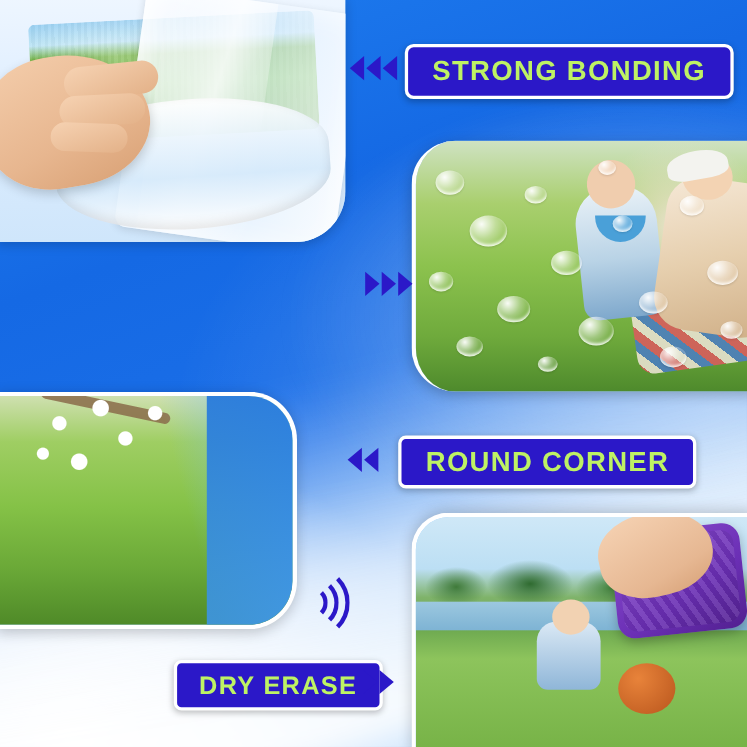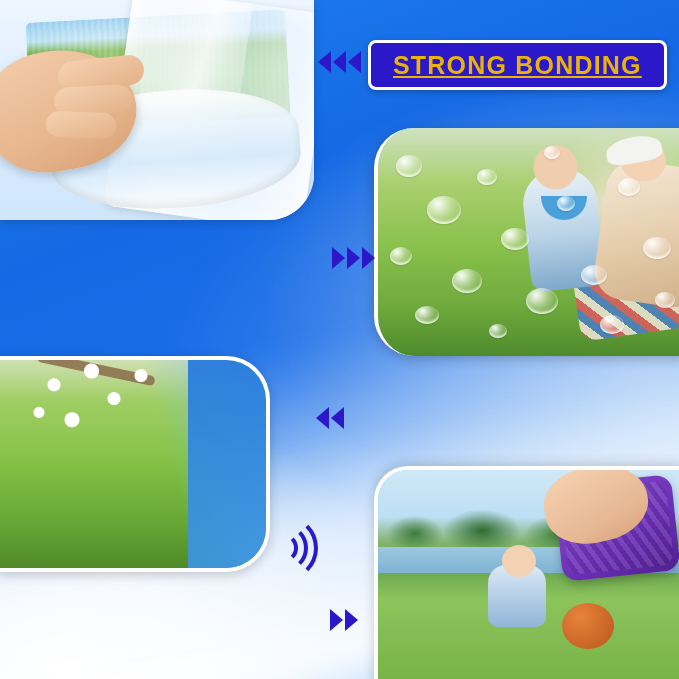"STRONG BONDING" .label { color: #eab308 -> #bef264; text-decoration: underline -> none }
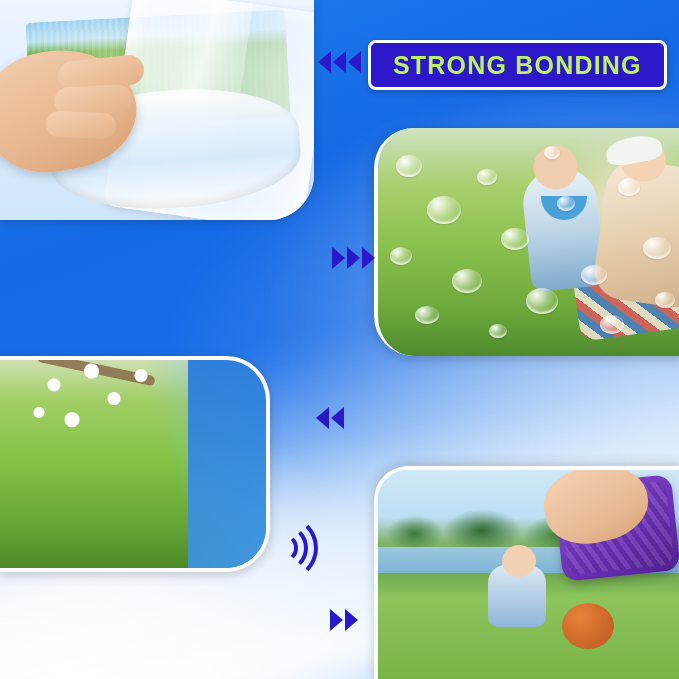"ROUND CORNER" div.label { html: none -> <div>ROUND CORNER</div> }
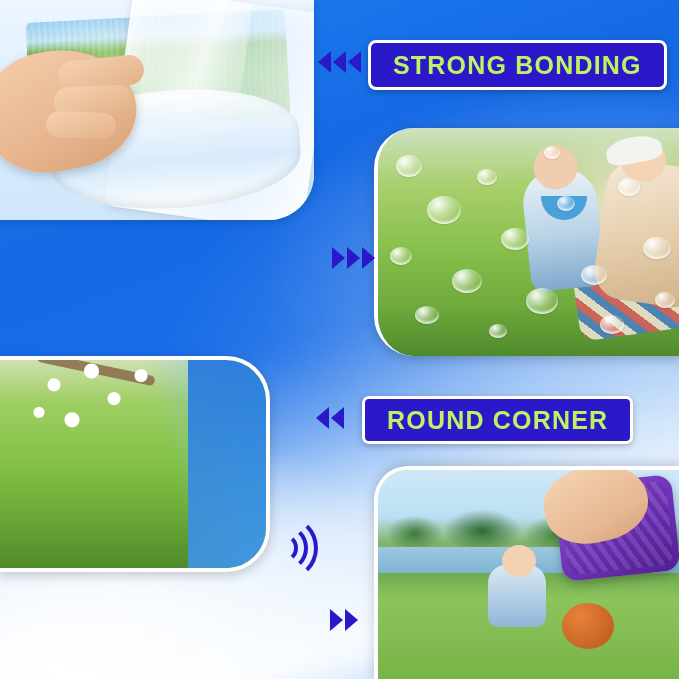"DRY ERASE" div.label { html: none -> <div>DRY ERASE</div> }
